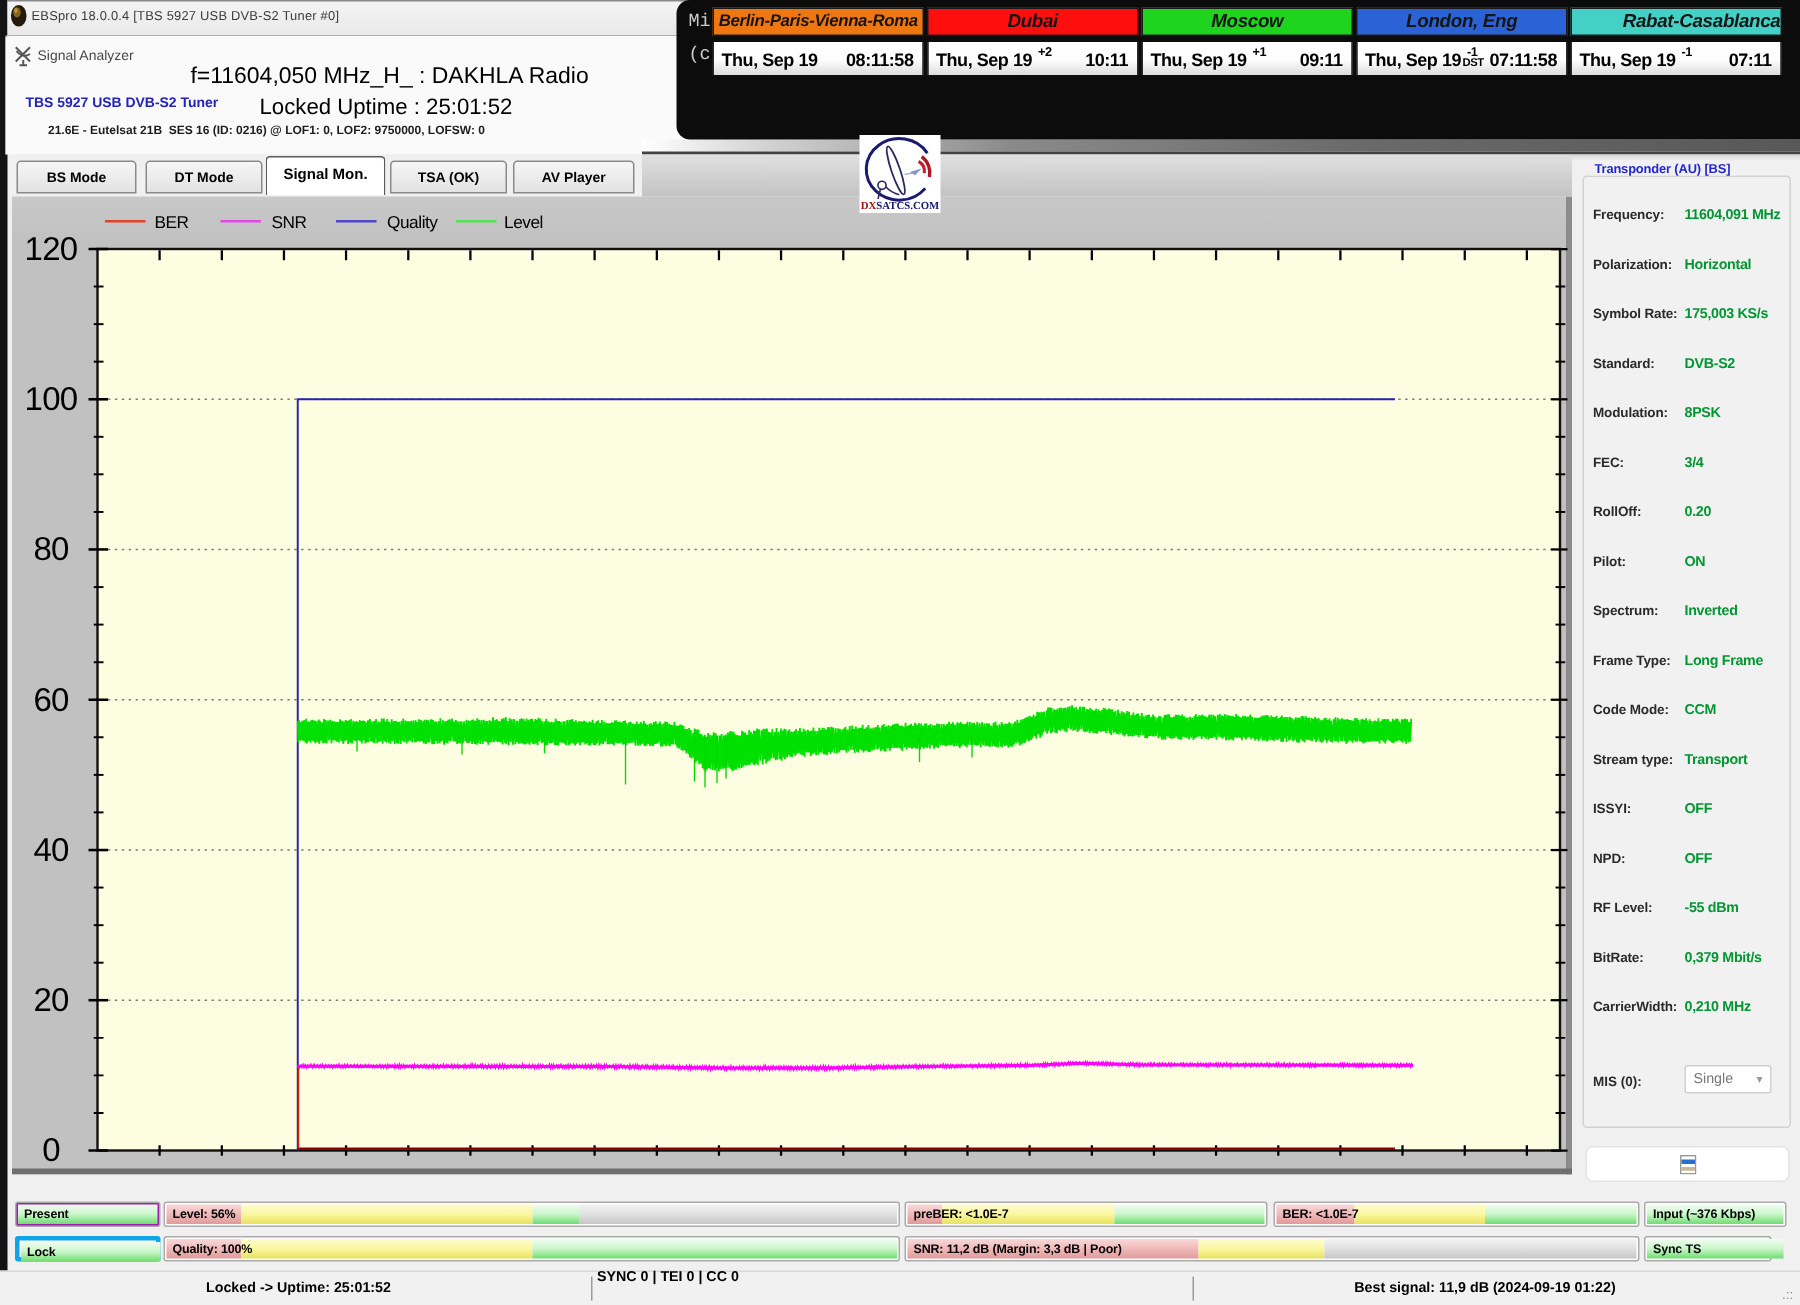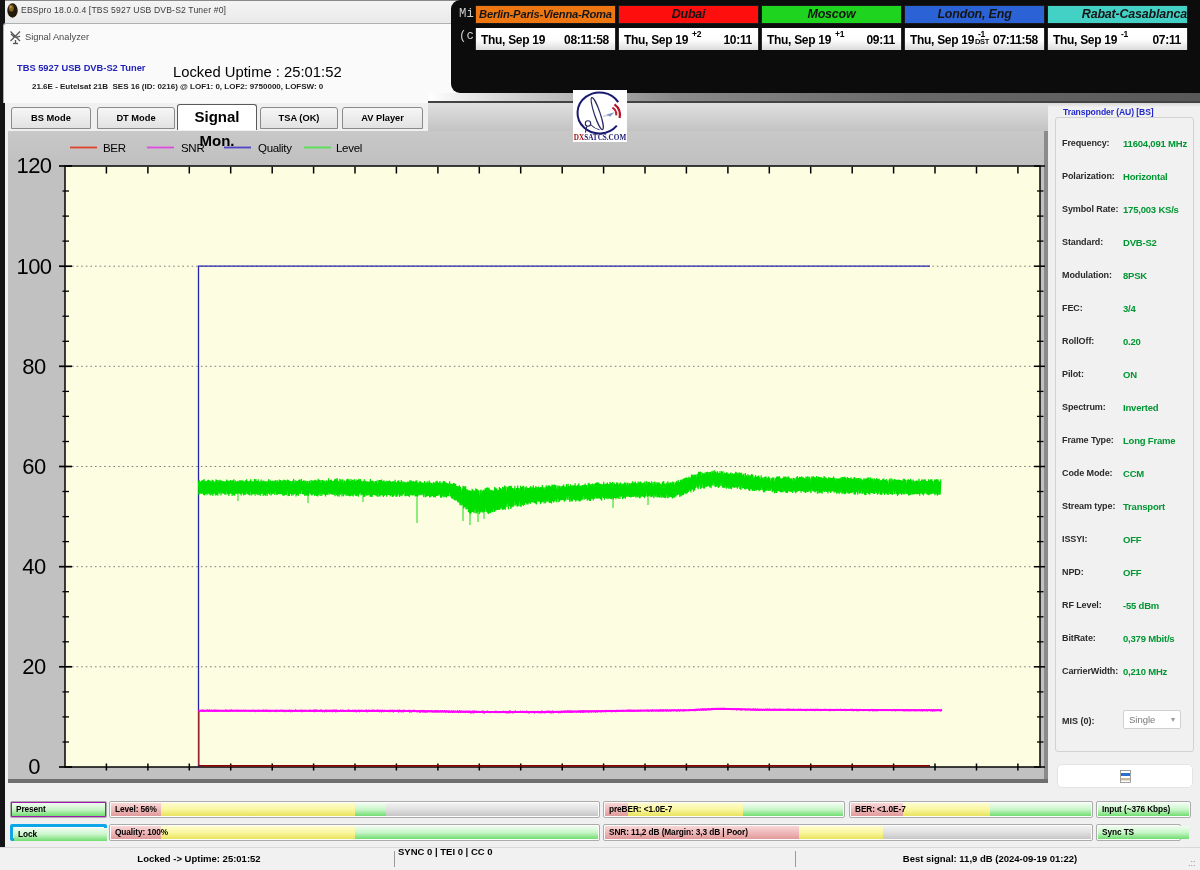"f=11604,050 MHz_H_ : DAKHLA Radio" div.abs { html: none -> <div>f=11604,050 MHz_H_ : DAKHLA Radio</div> }
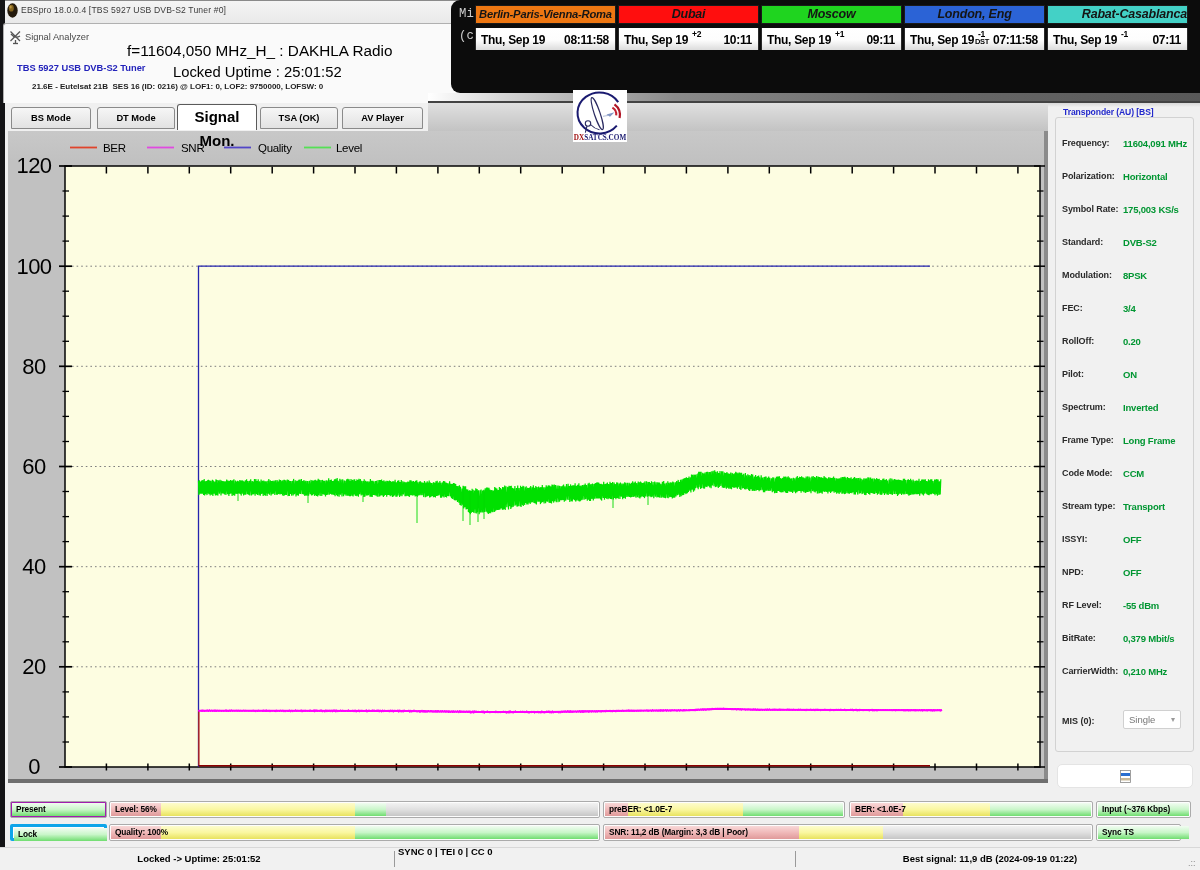"Signal Mon." .tabactive { font-size: 15px -> 10px }
